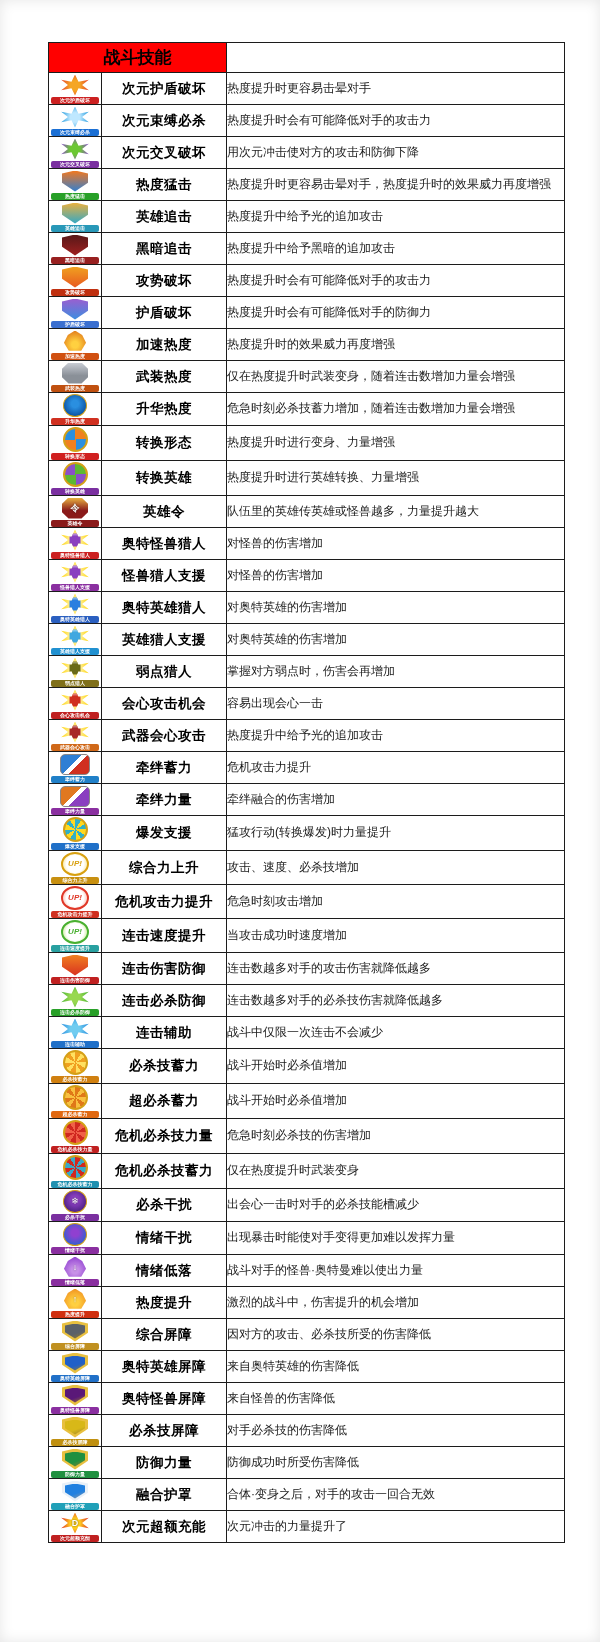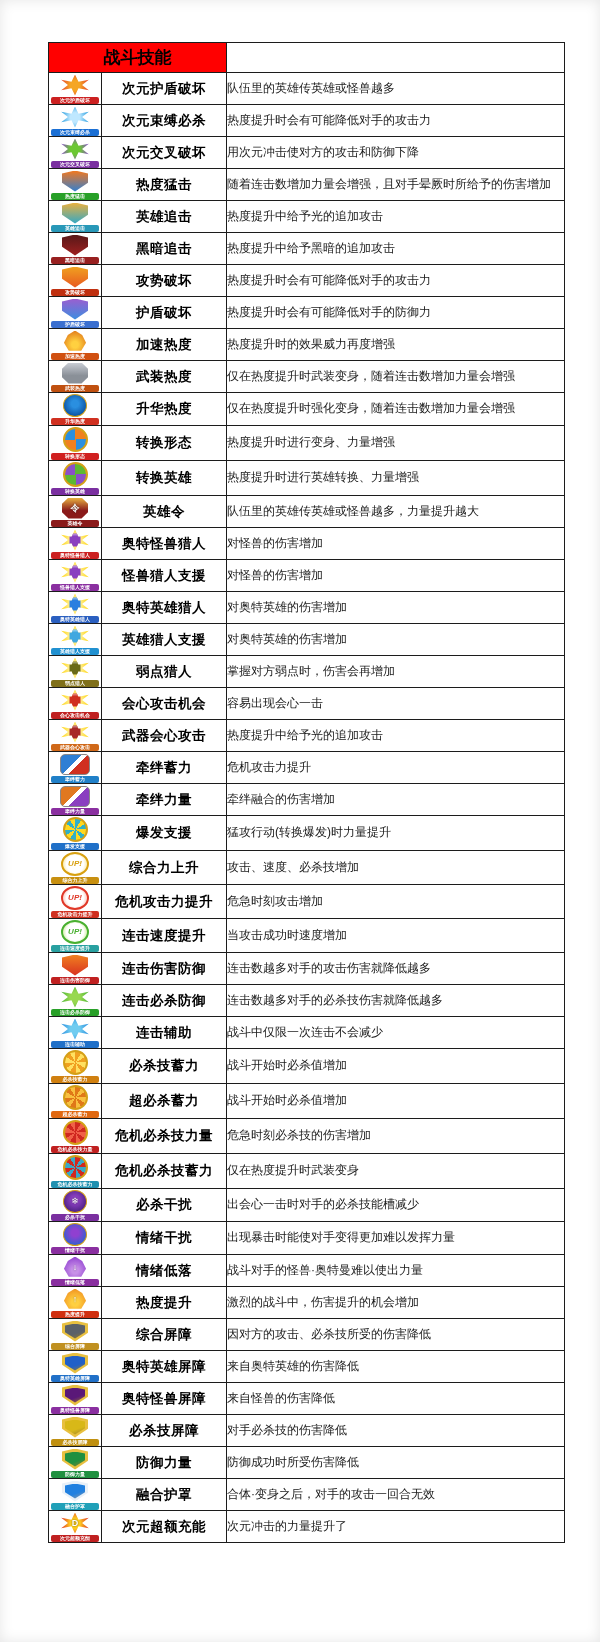"队伍里的英雄传英雄或怪兽越多" td.c-desc { text: 队伍里的英雄传英雄或怪兽越多 -> 热度提升时更容易击晕对手 }
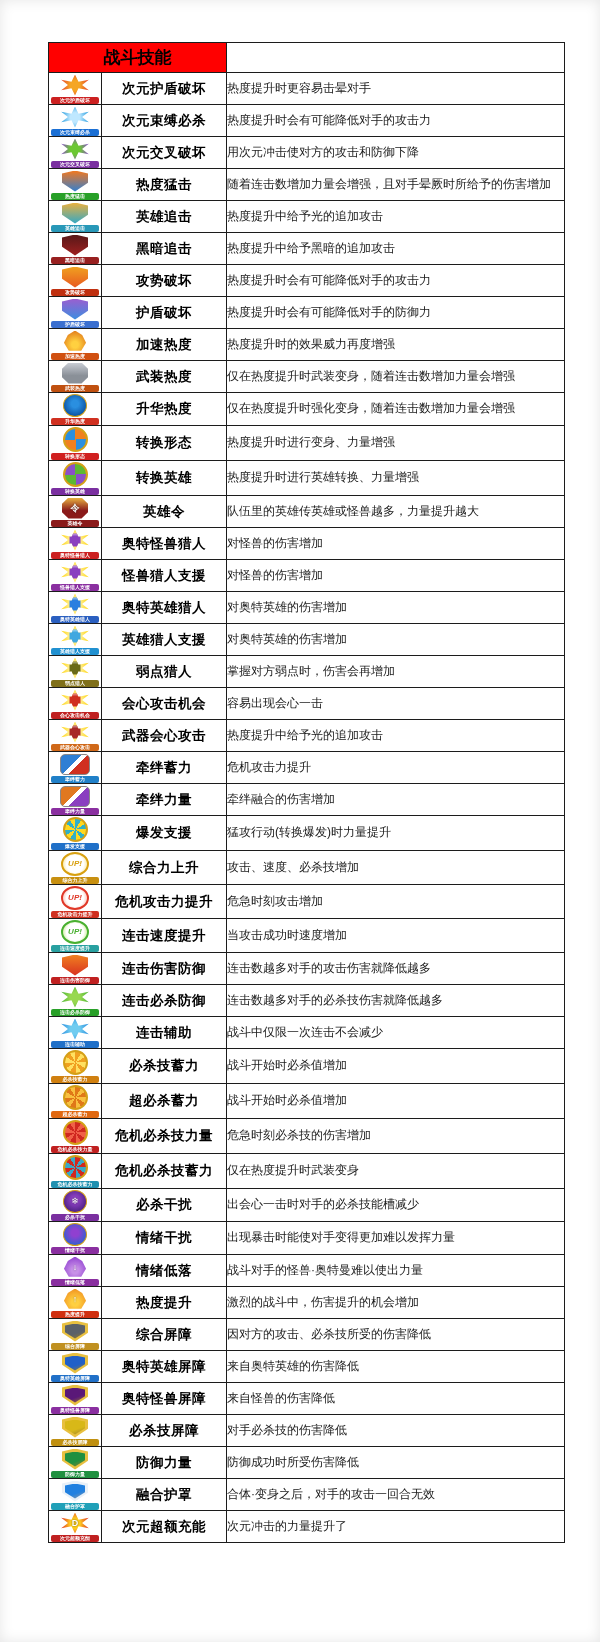"随着连击数增加力量会增强，且对手晕厥时所给予的伤害增加" td.c-desc { text: 随着连击数增加力量会增强，且对手晕厥时所给予的伤害增加 -> 热度提升时更容易击晕对手，热度提升时的效果威力再度增强 }
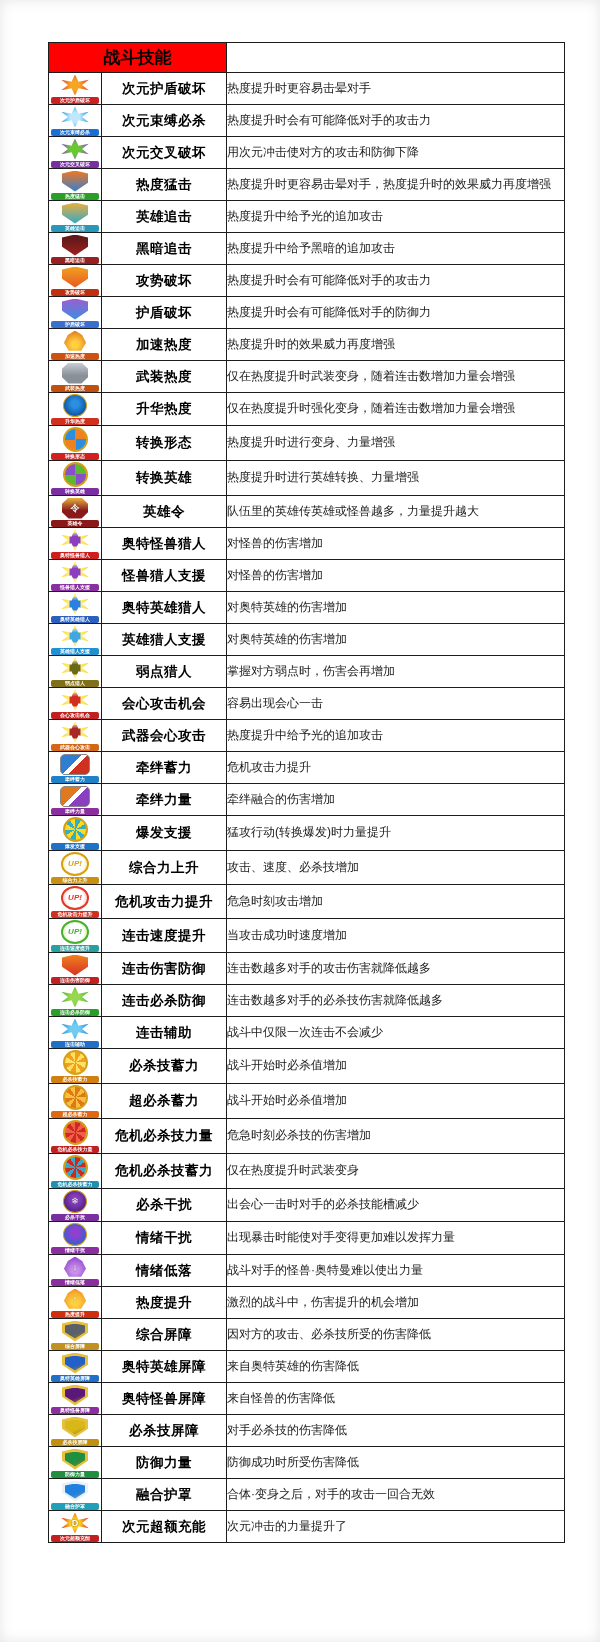"仅在热度提升时强化变身，随着连击数增加力量会增强" td.c-desc { text: 仅在热度提升时强化变身 -> 危急时刻必杀技蓄力增加 }
